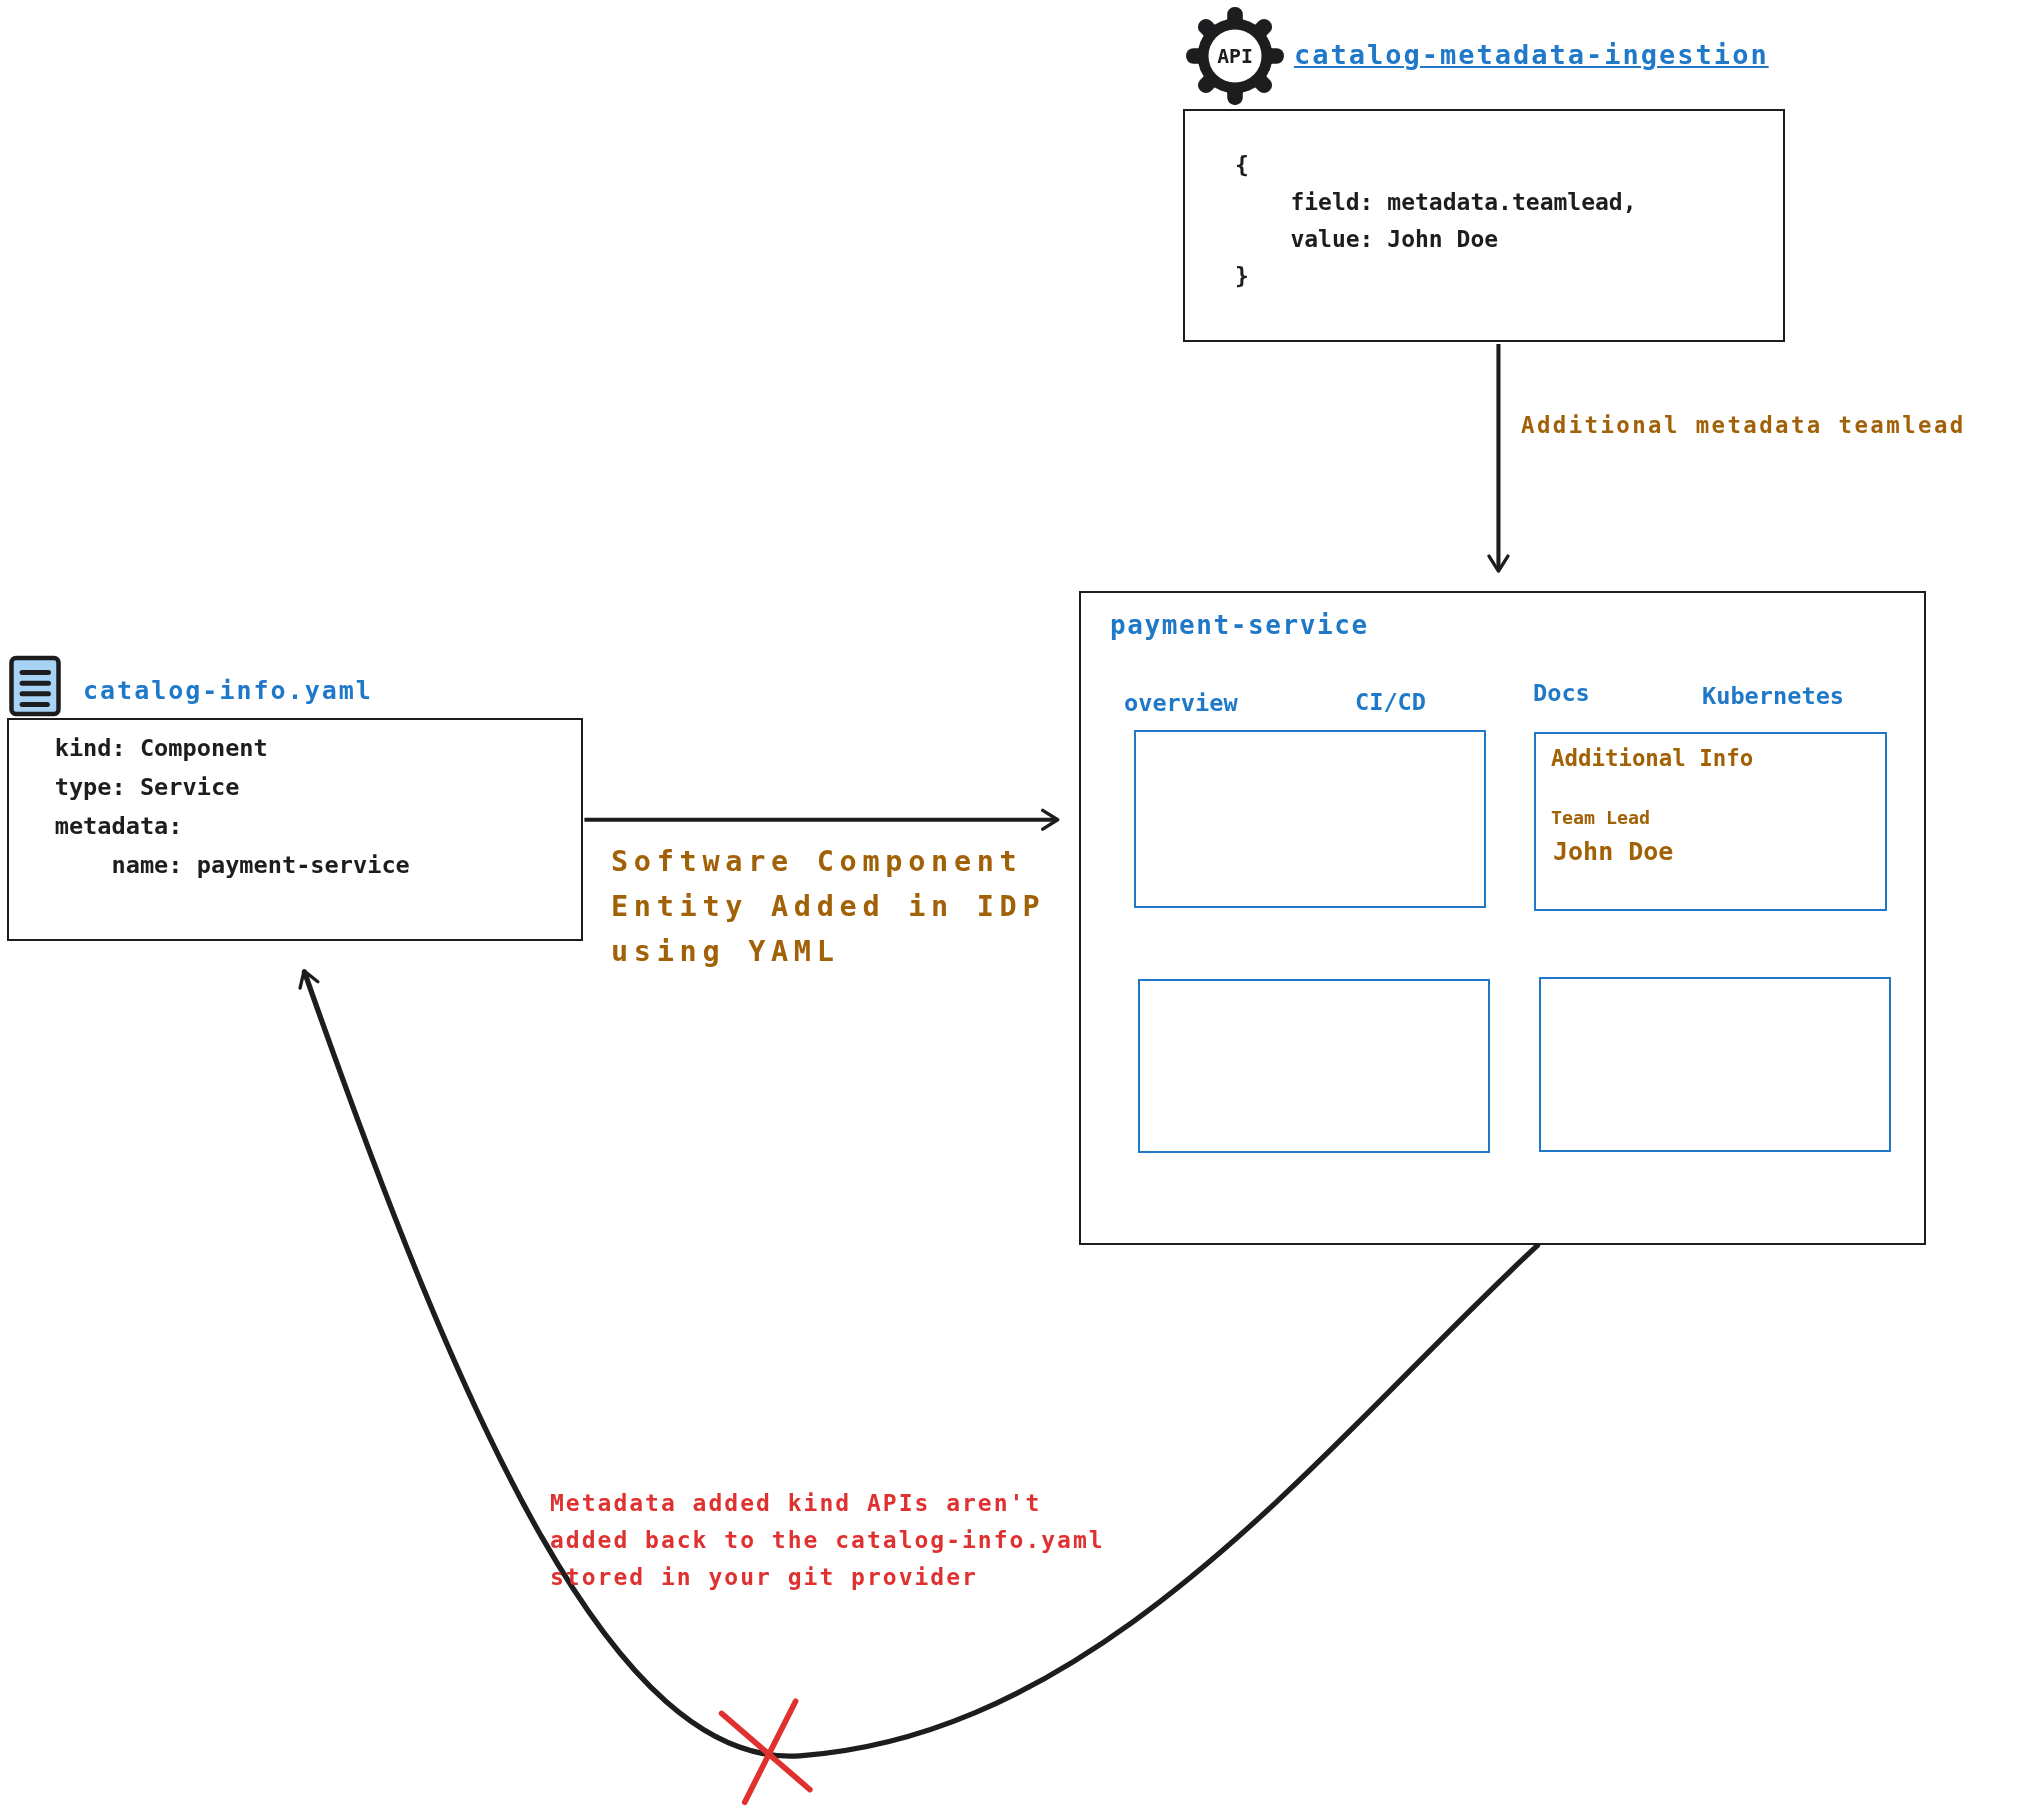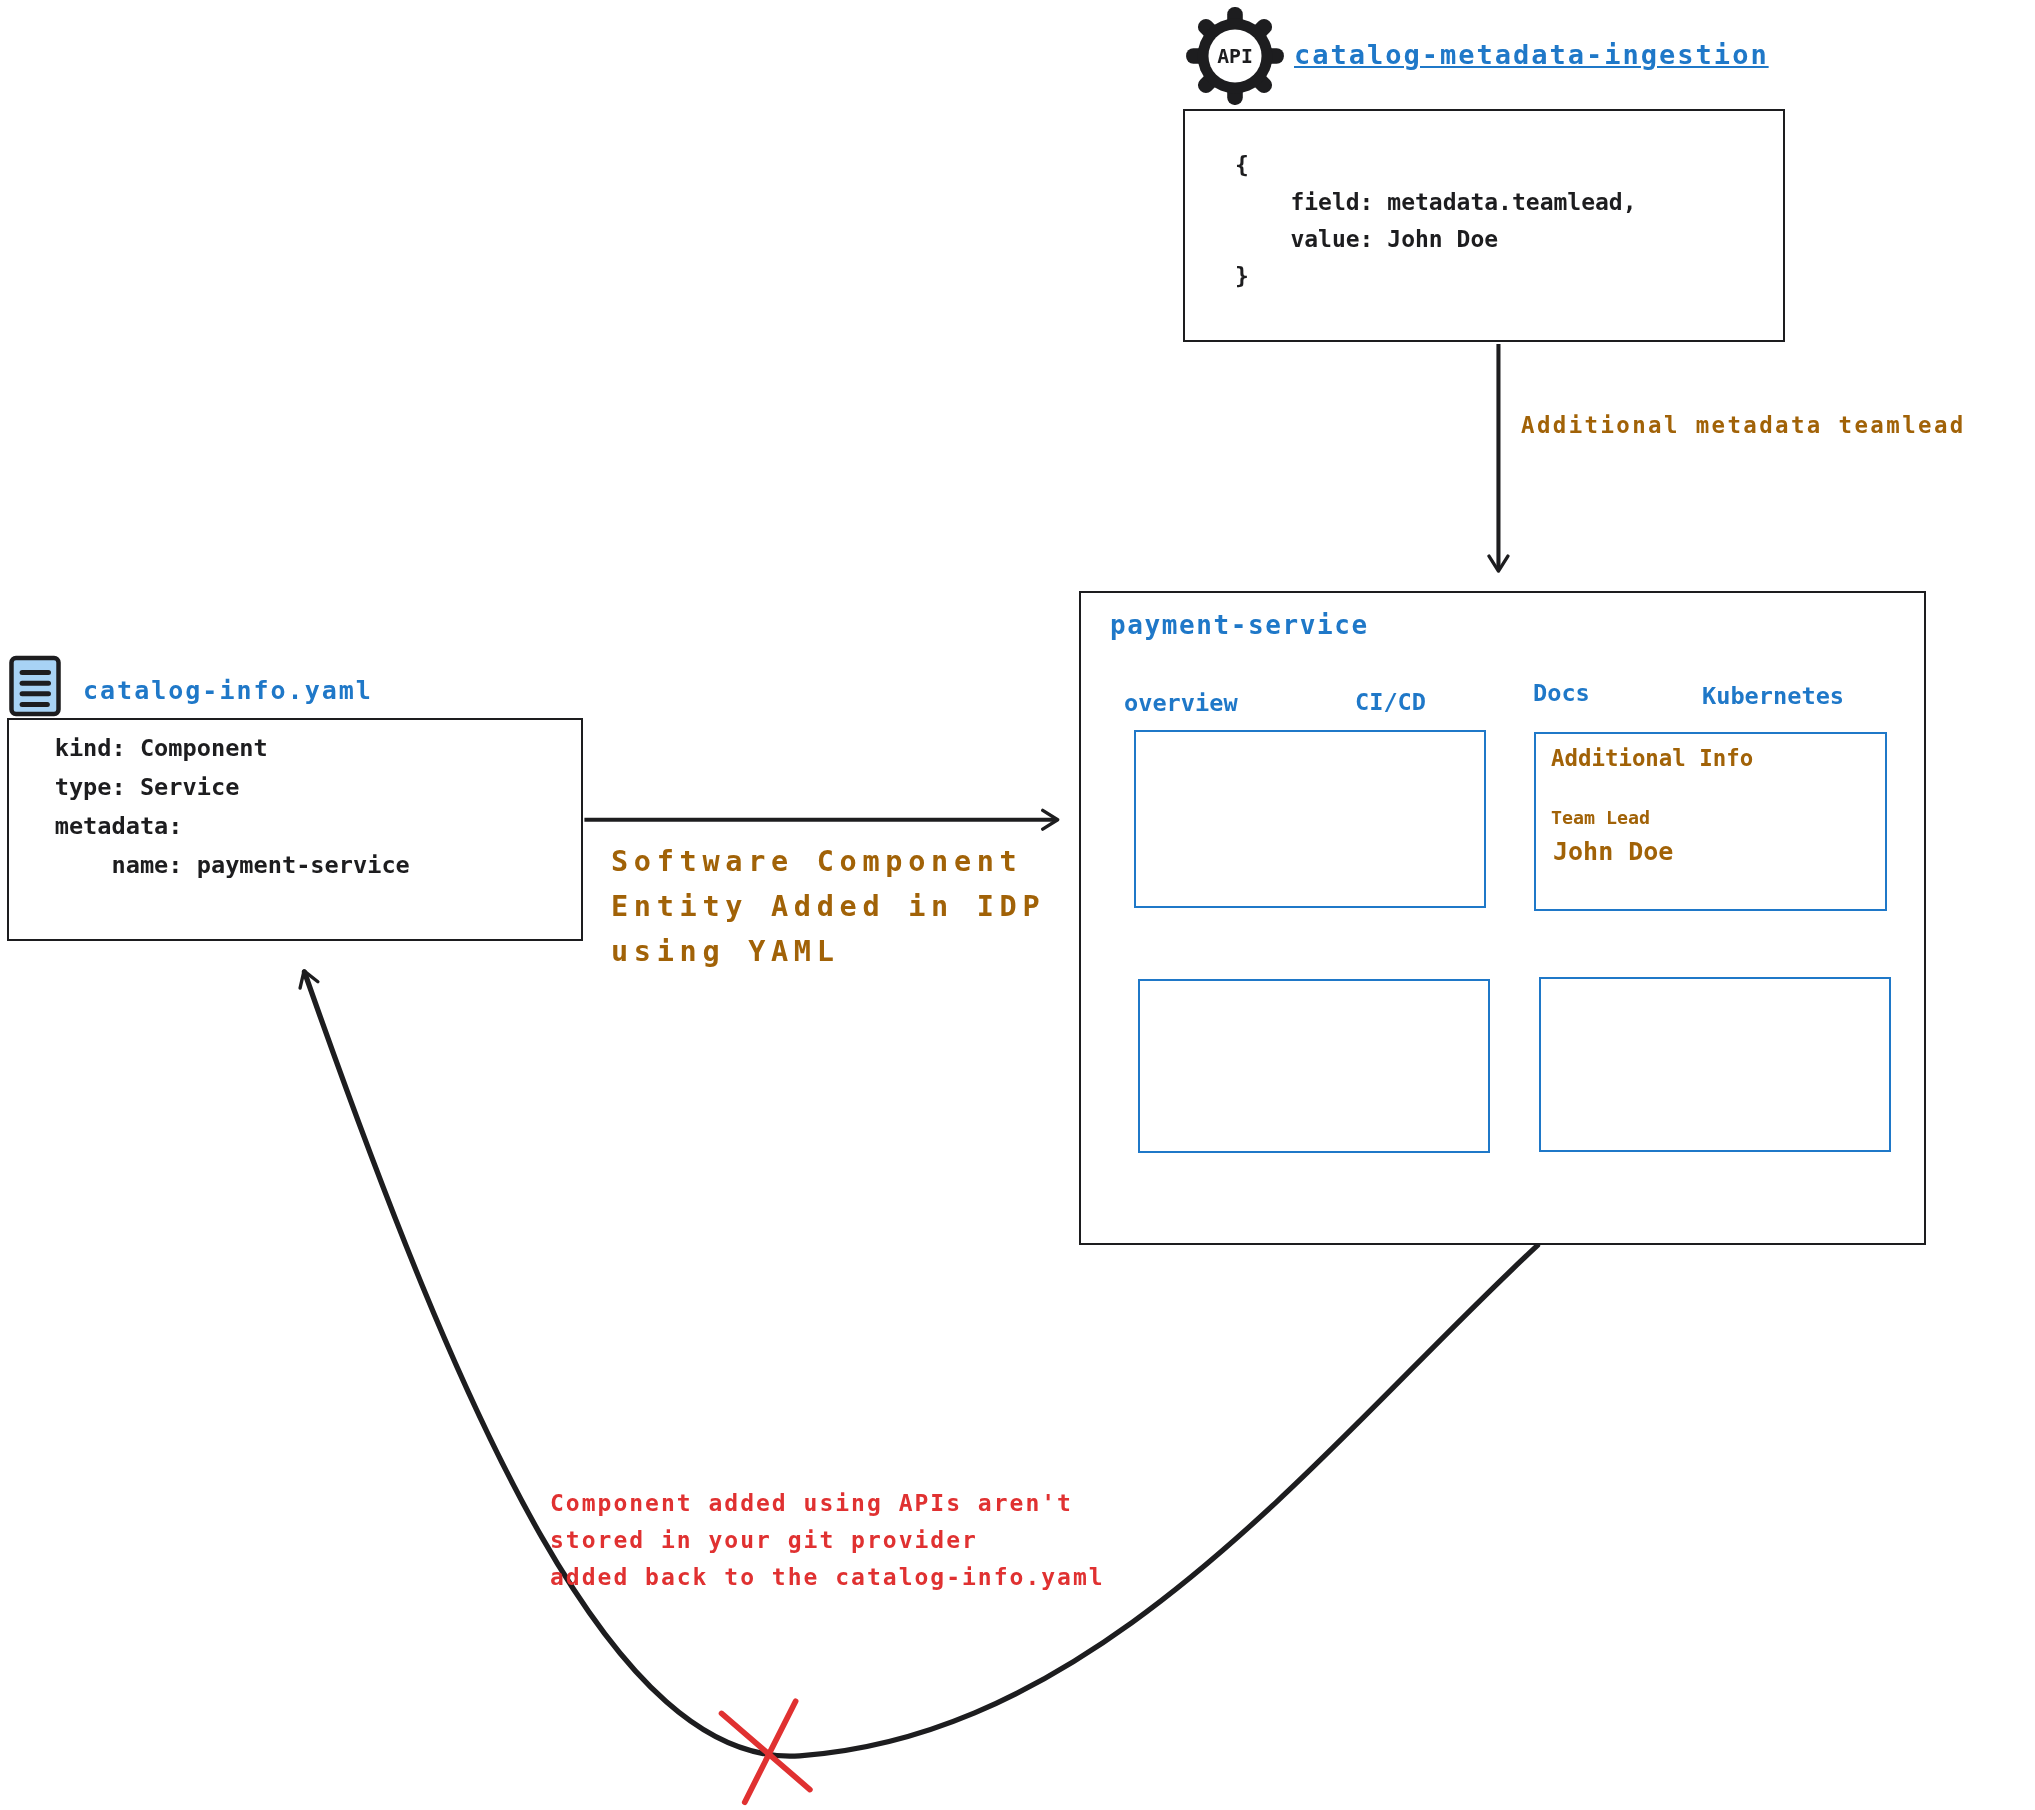"Component added using APIs aren't" div.note-line { text: Component added using -> Metadata added kind }
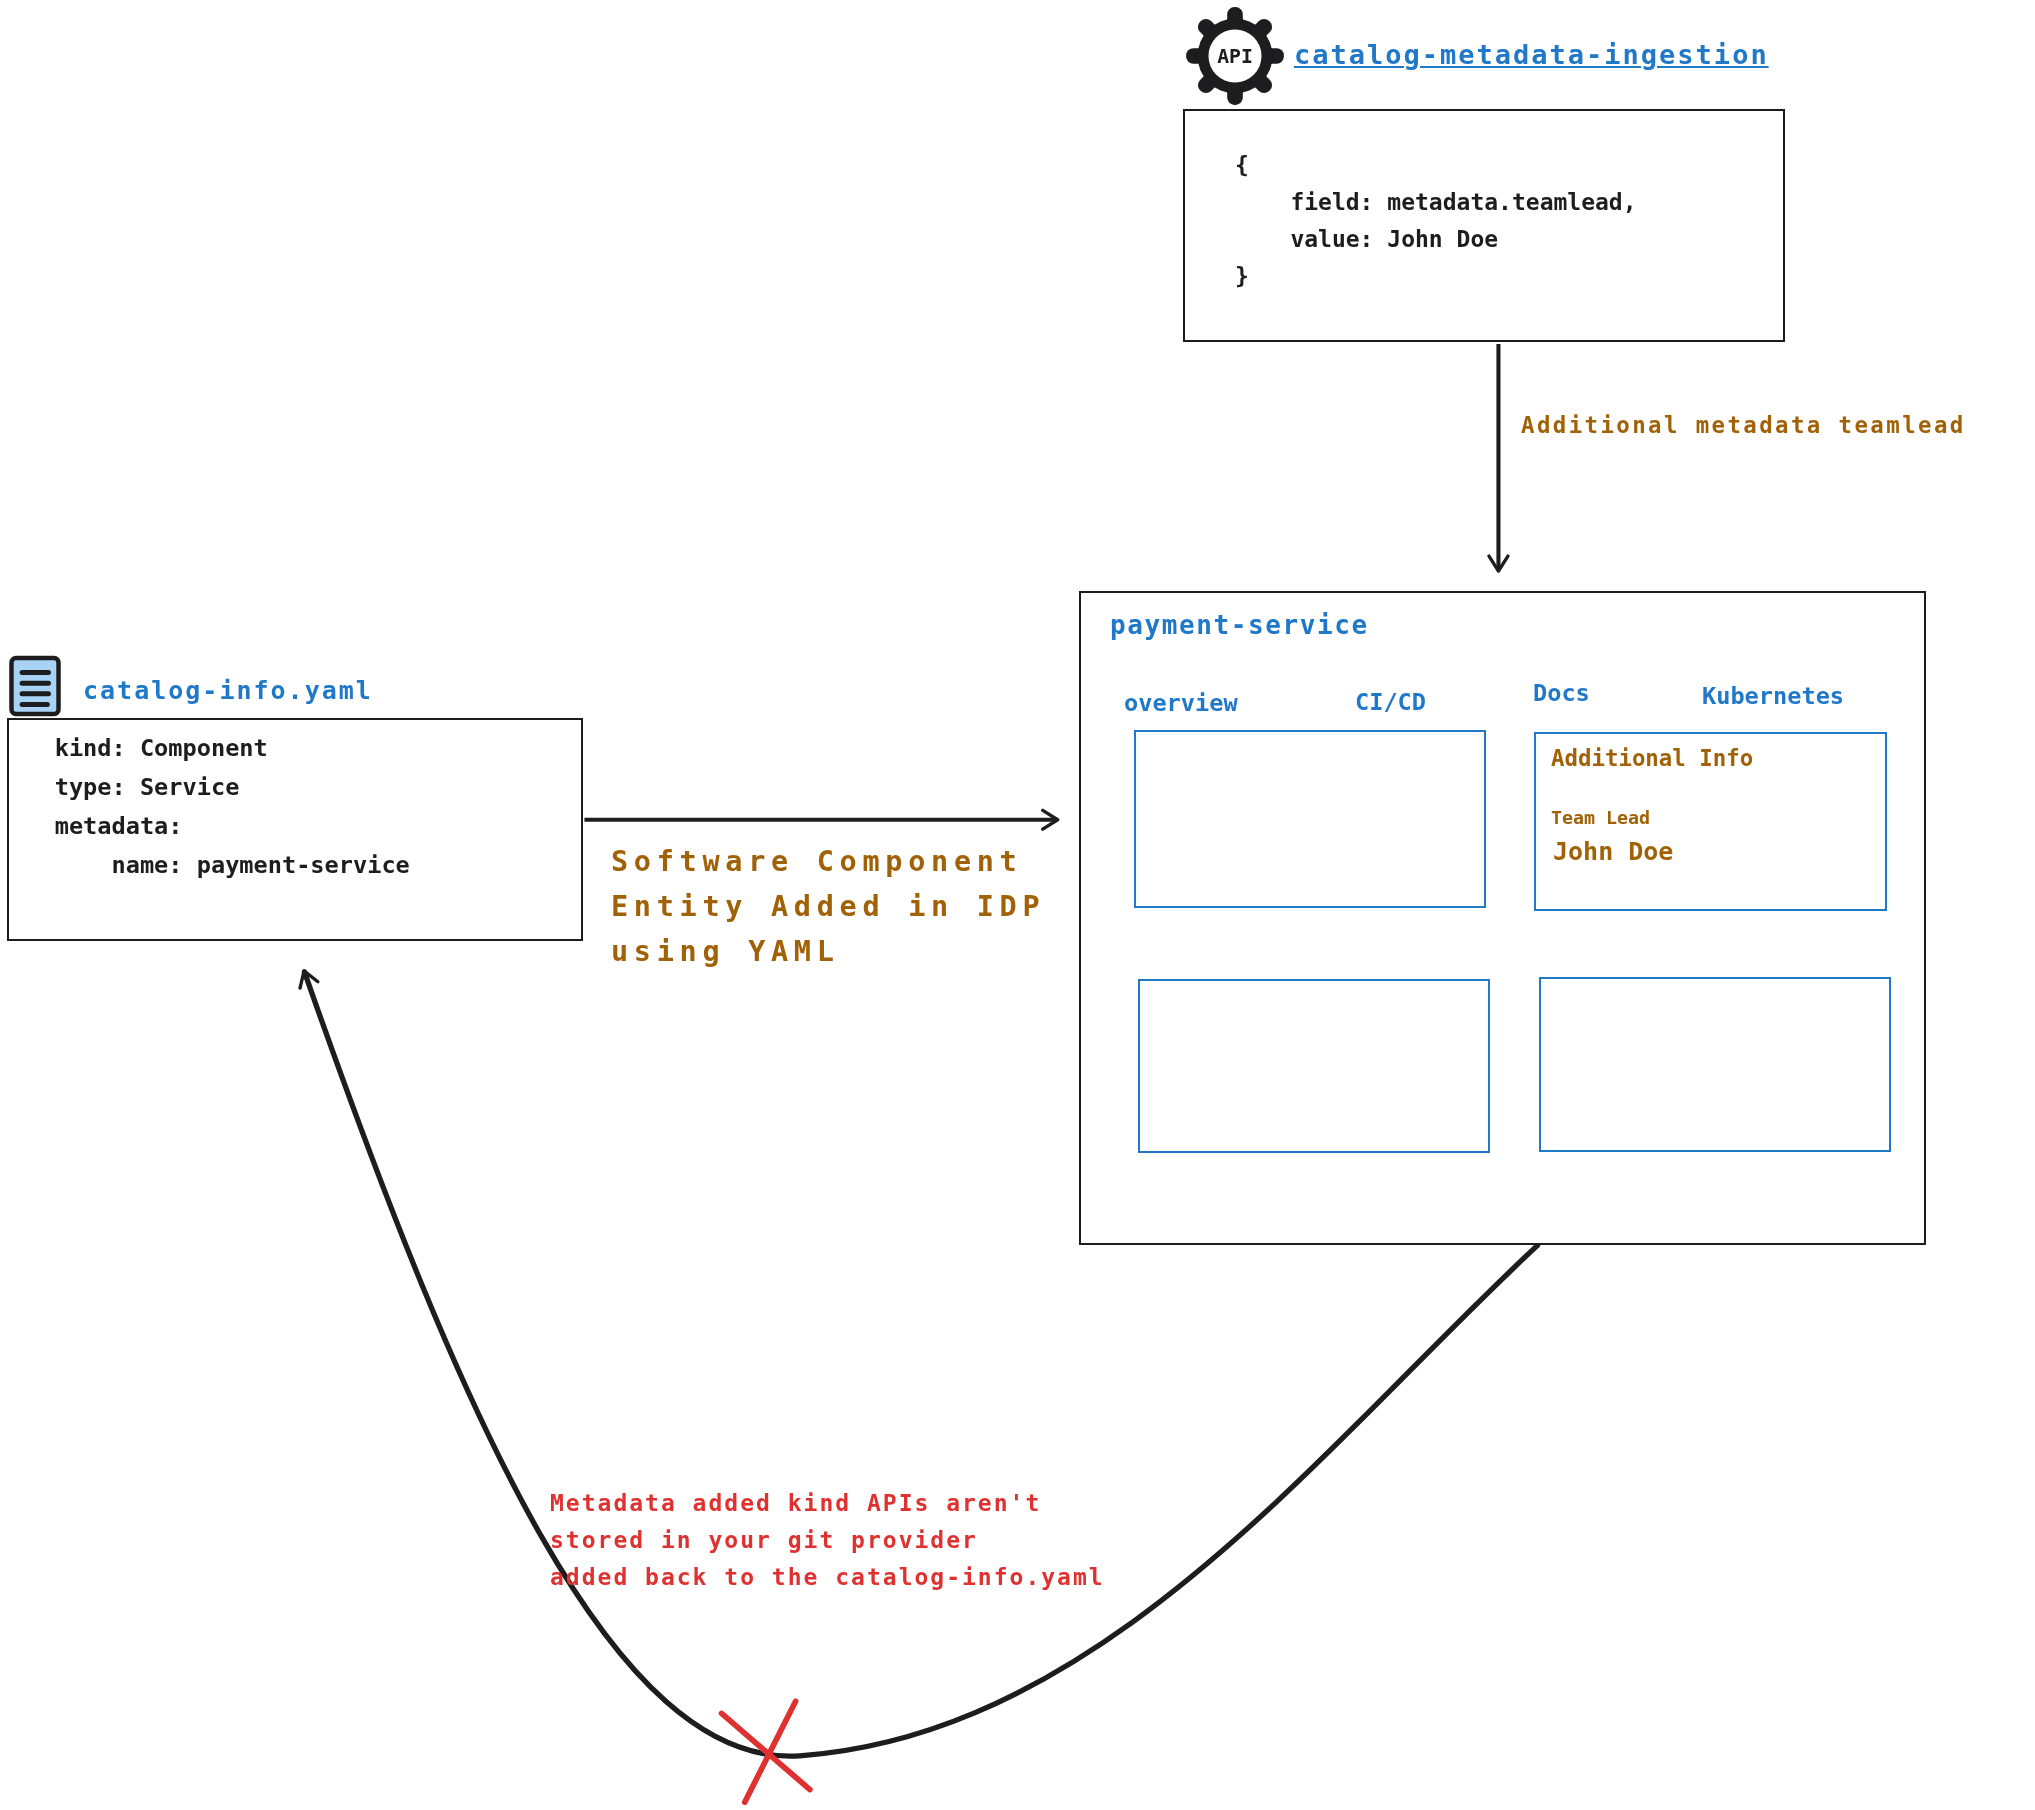"stored in your git provider" div.note-line { order: before "added back to the catalog-info.yaml" -> after "added back to the catalog-info.yaml" }
